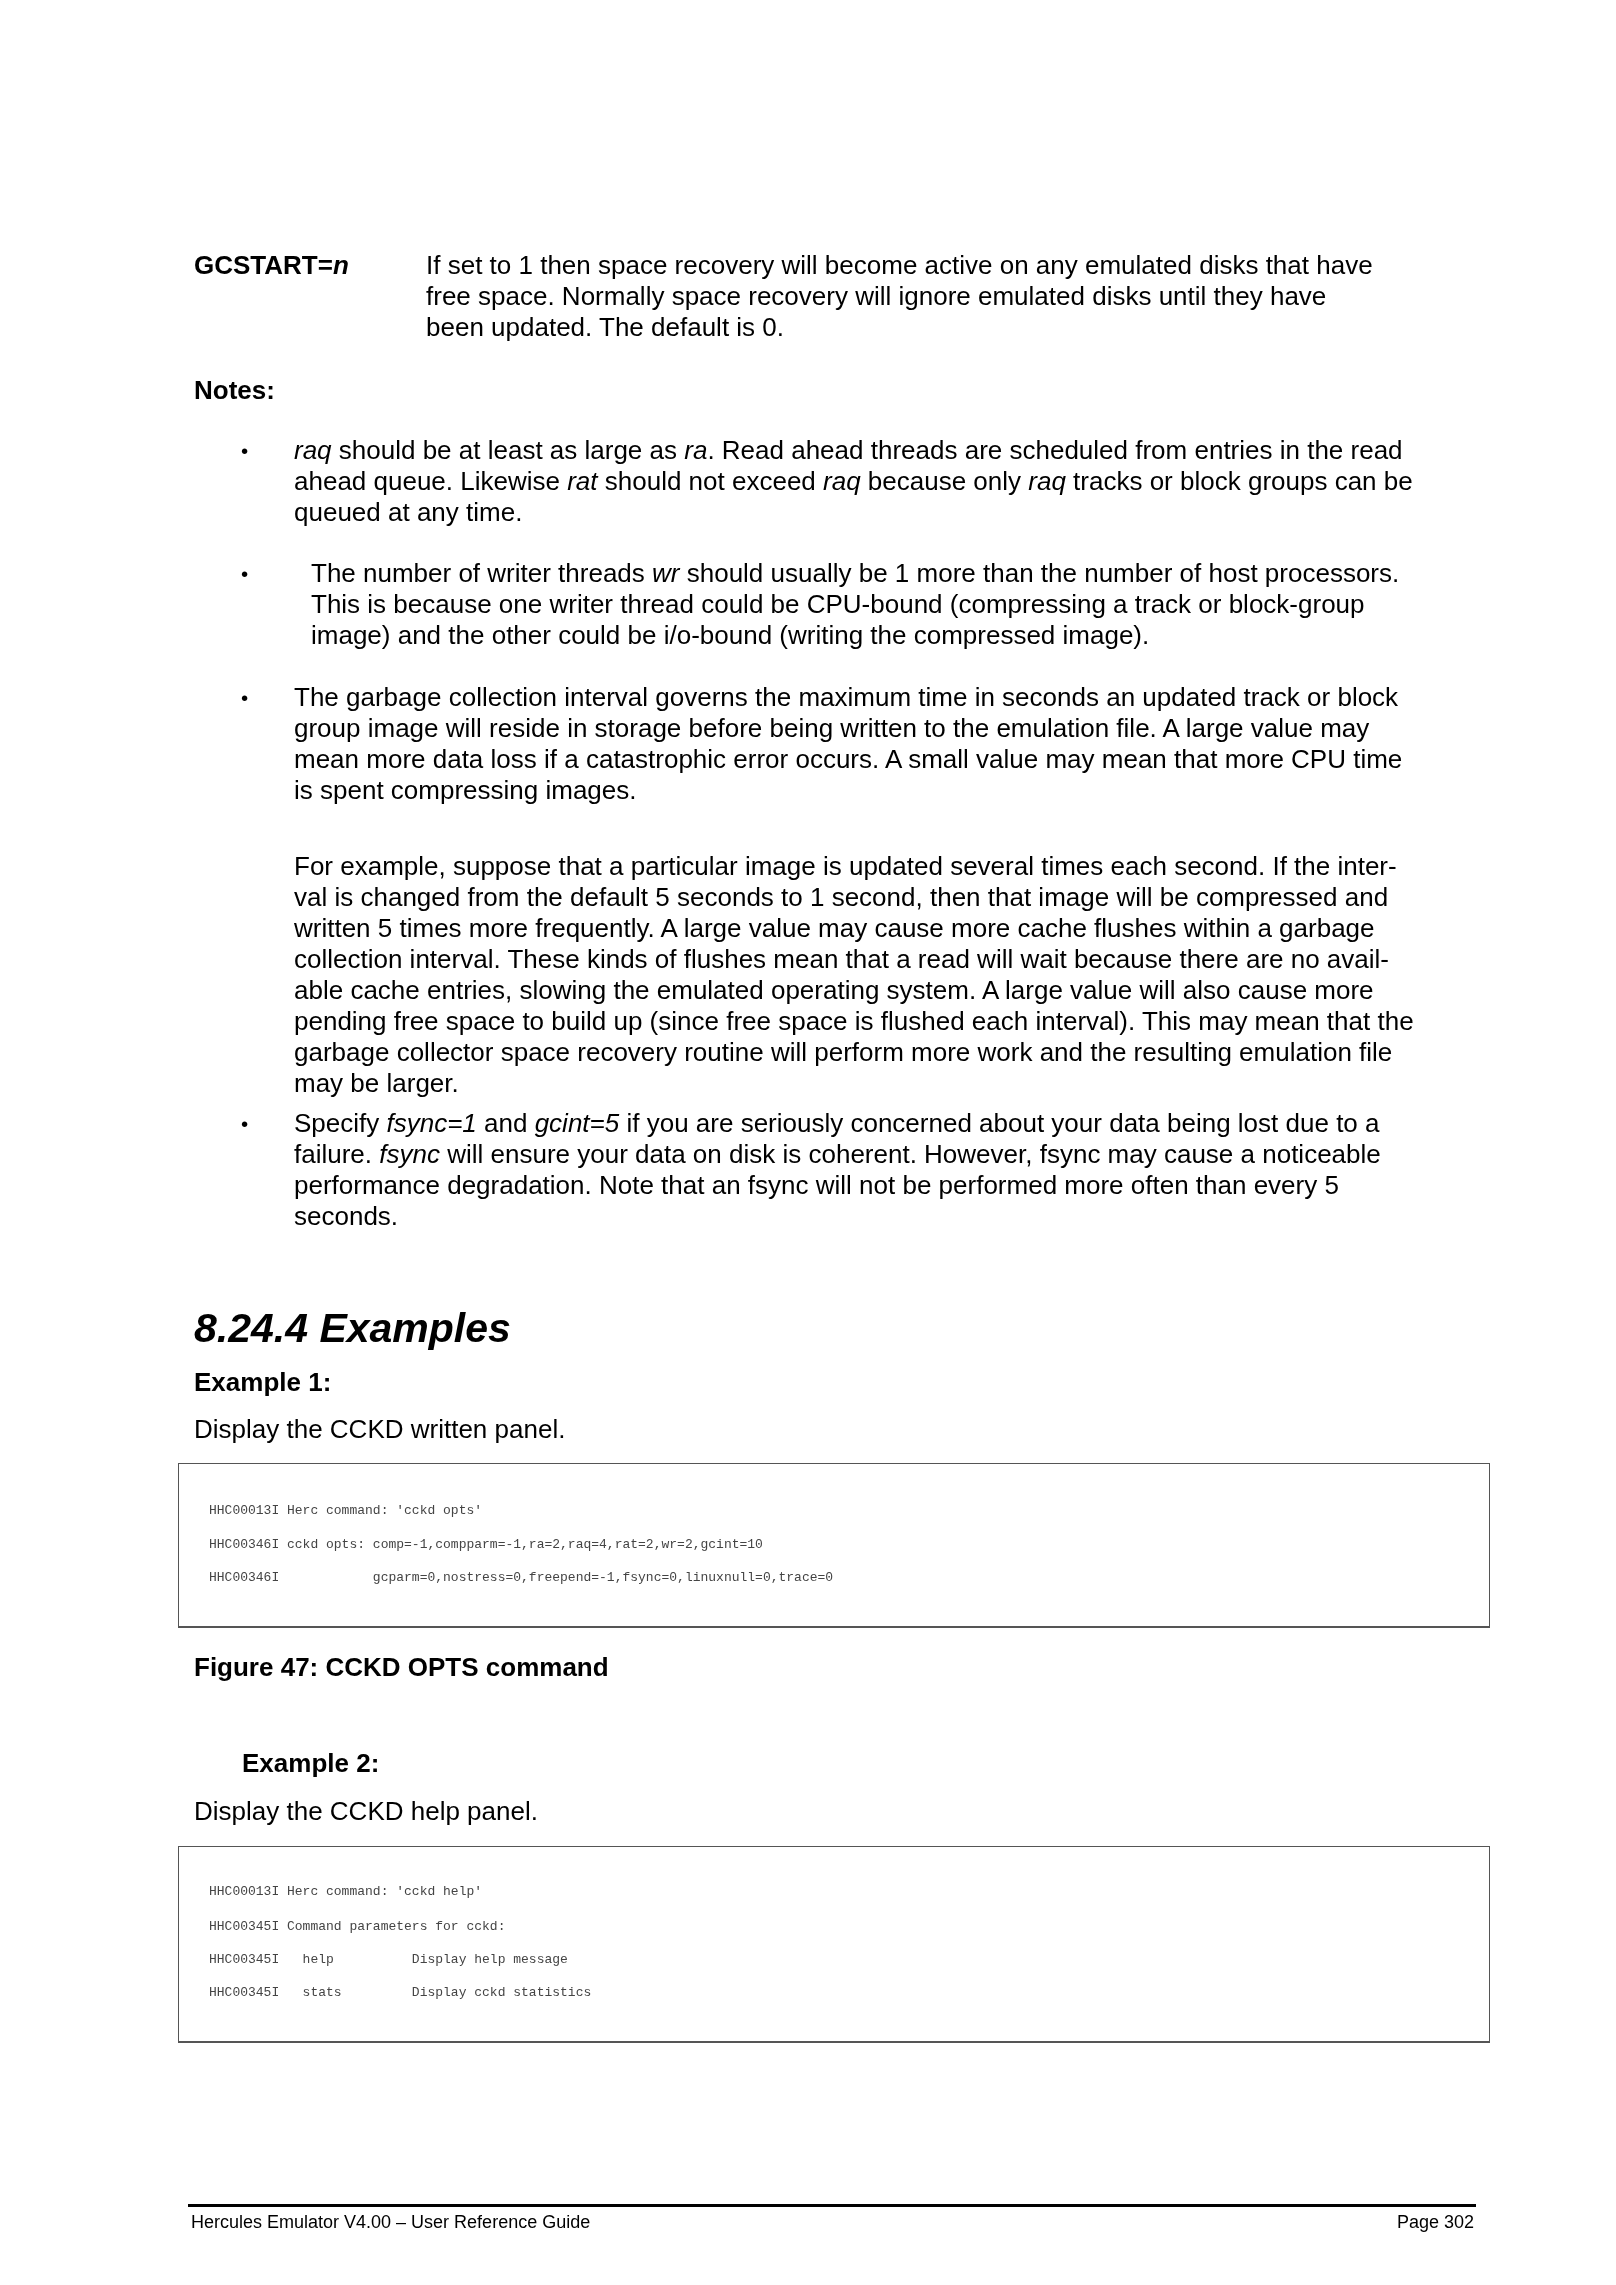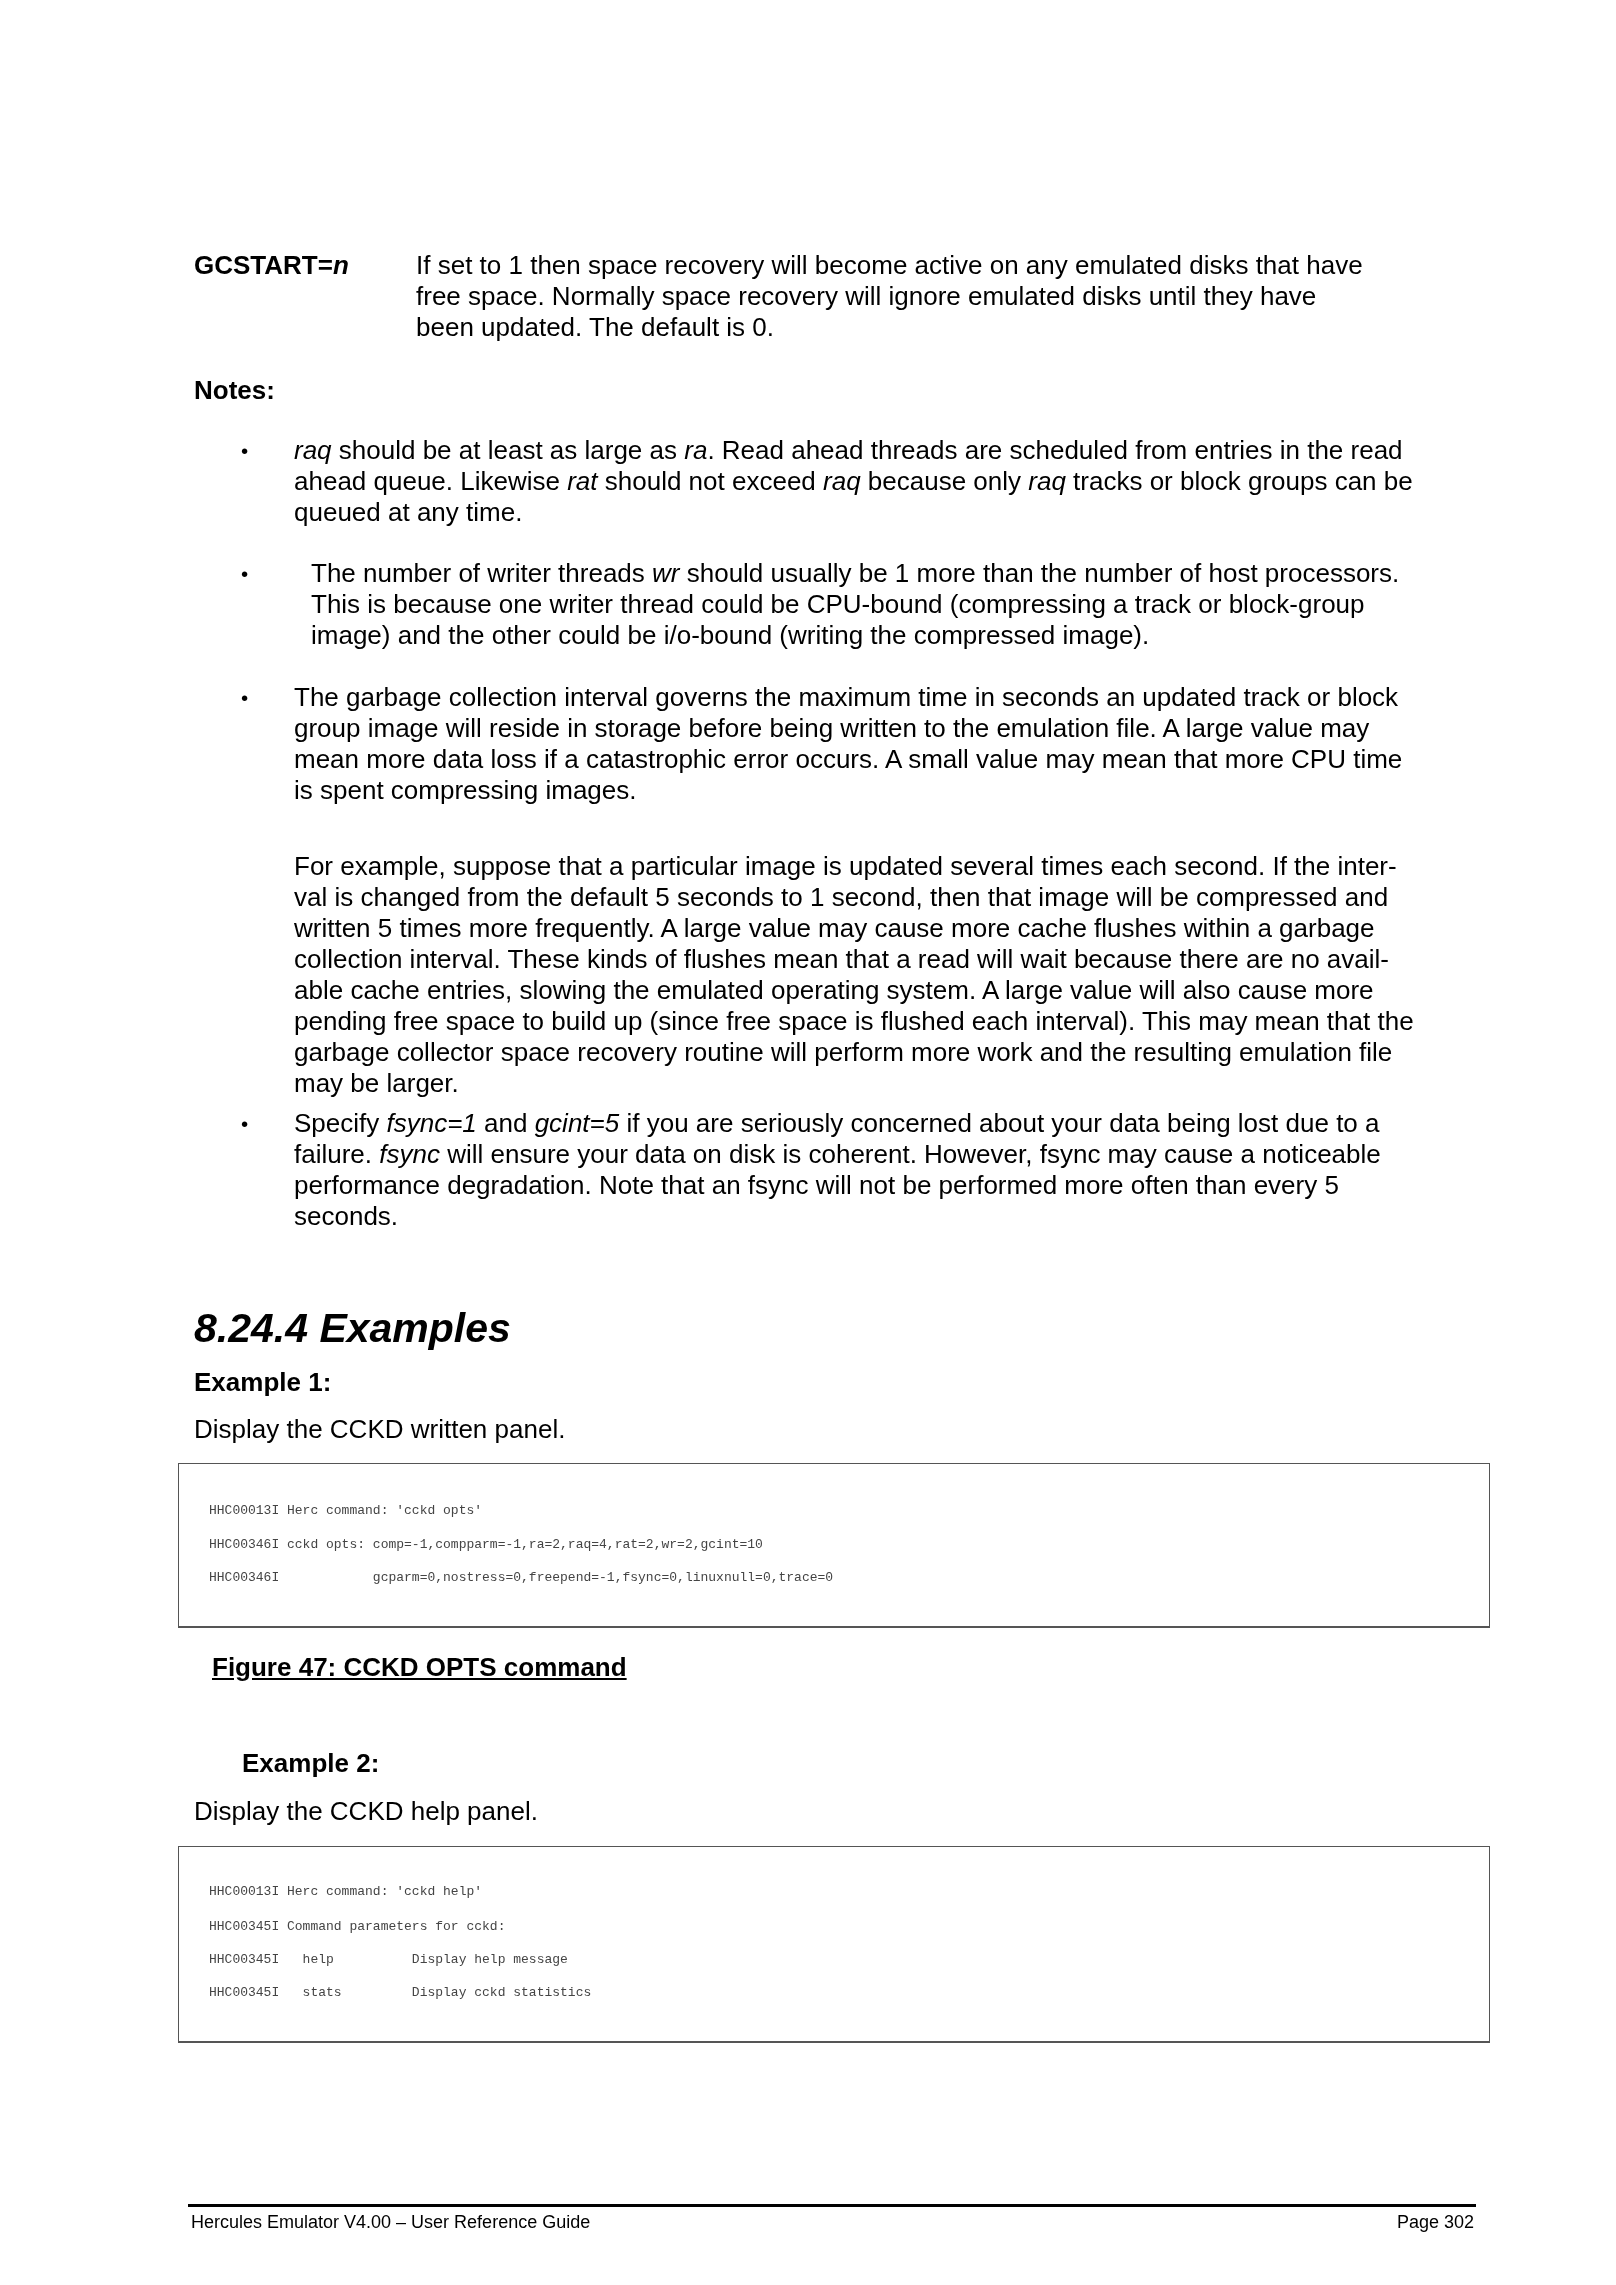"If set to 1 then" div.para { left: 416px -> 426px }
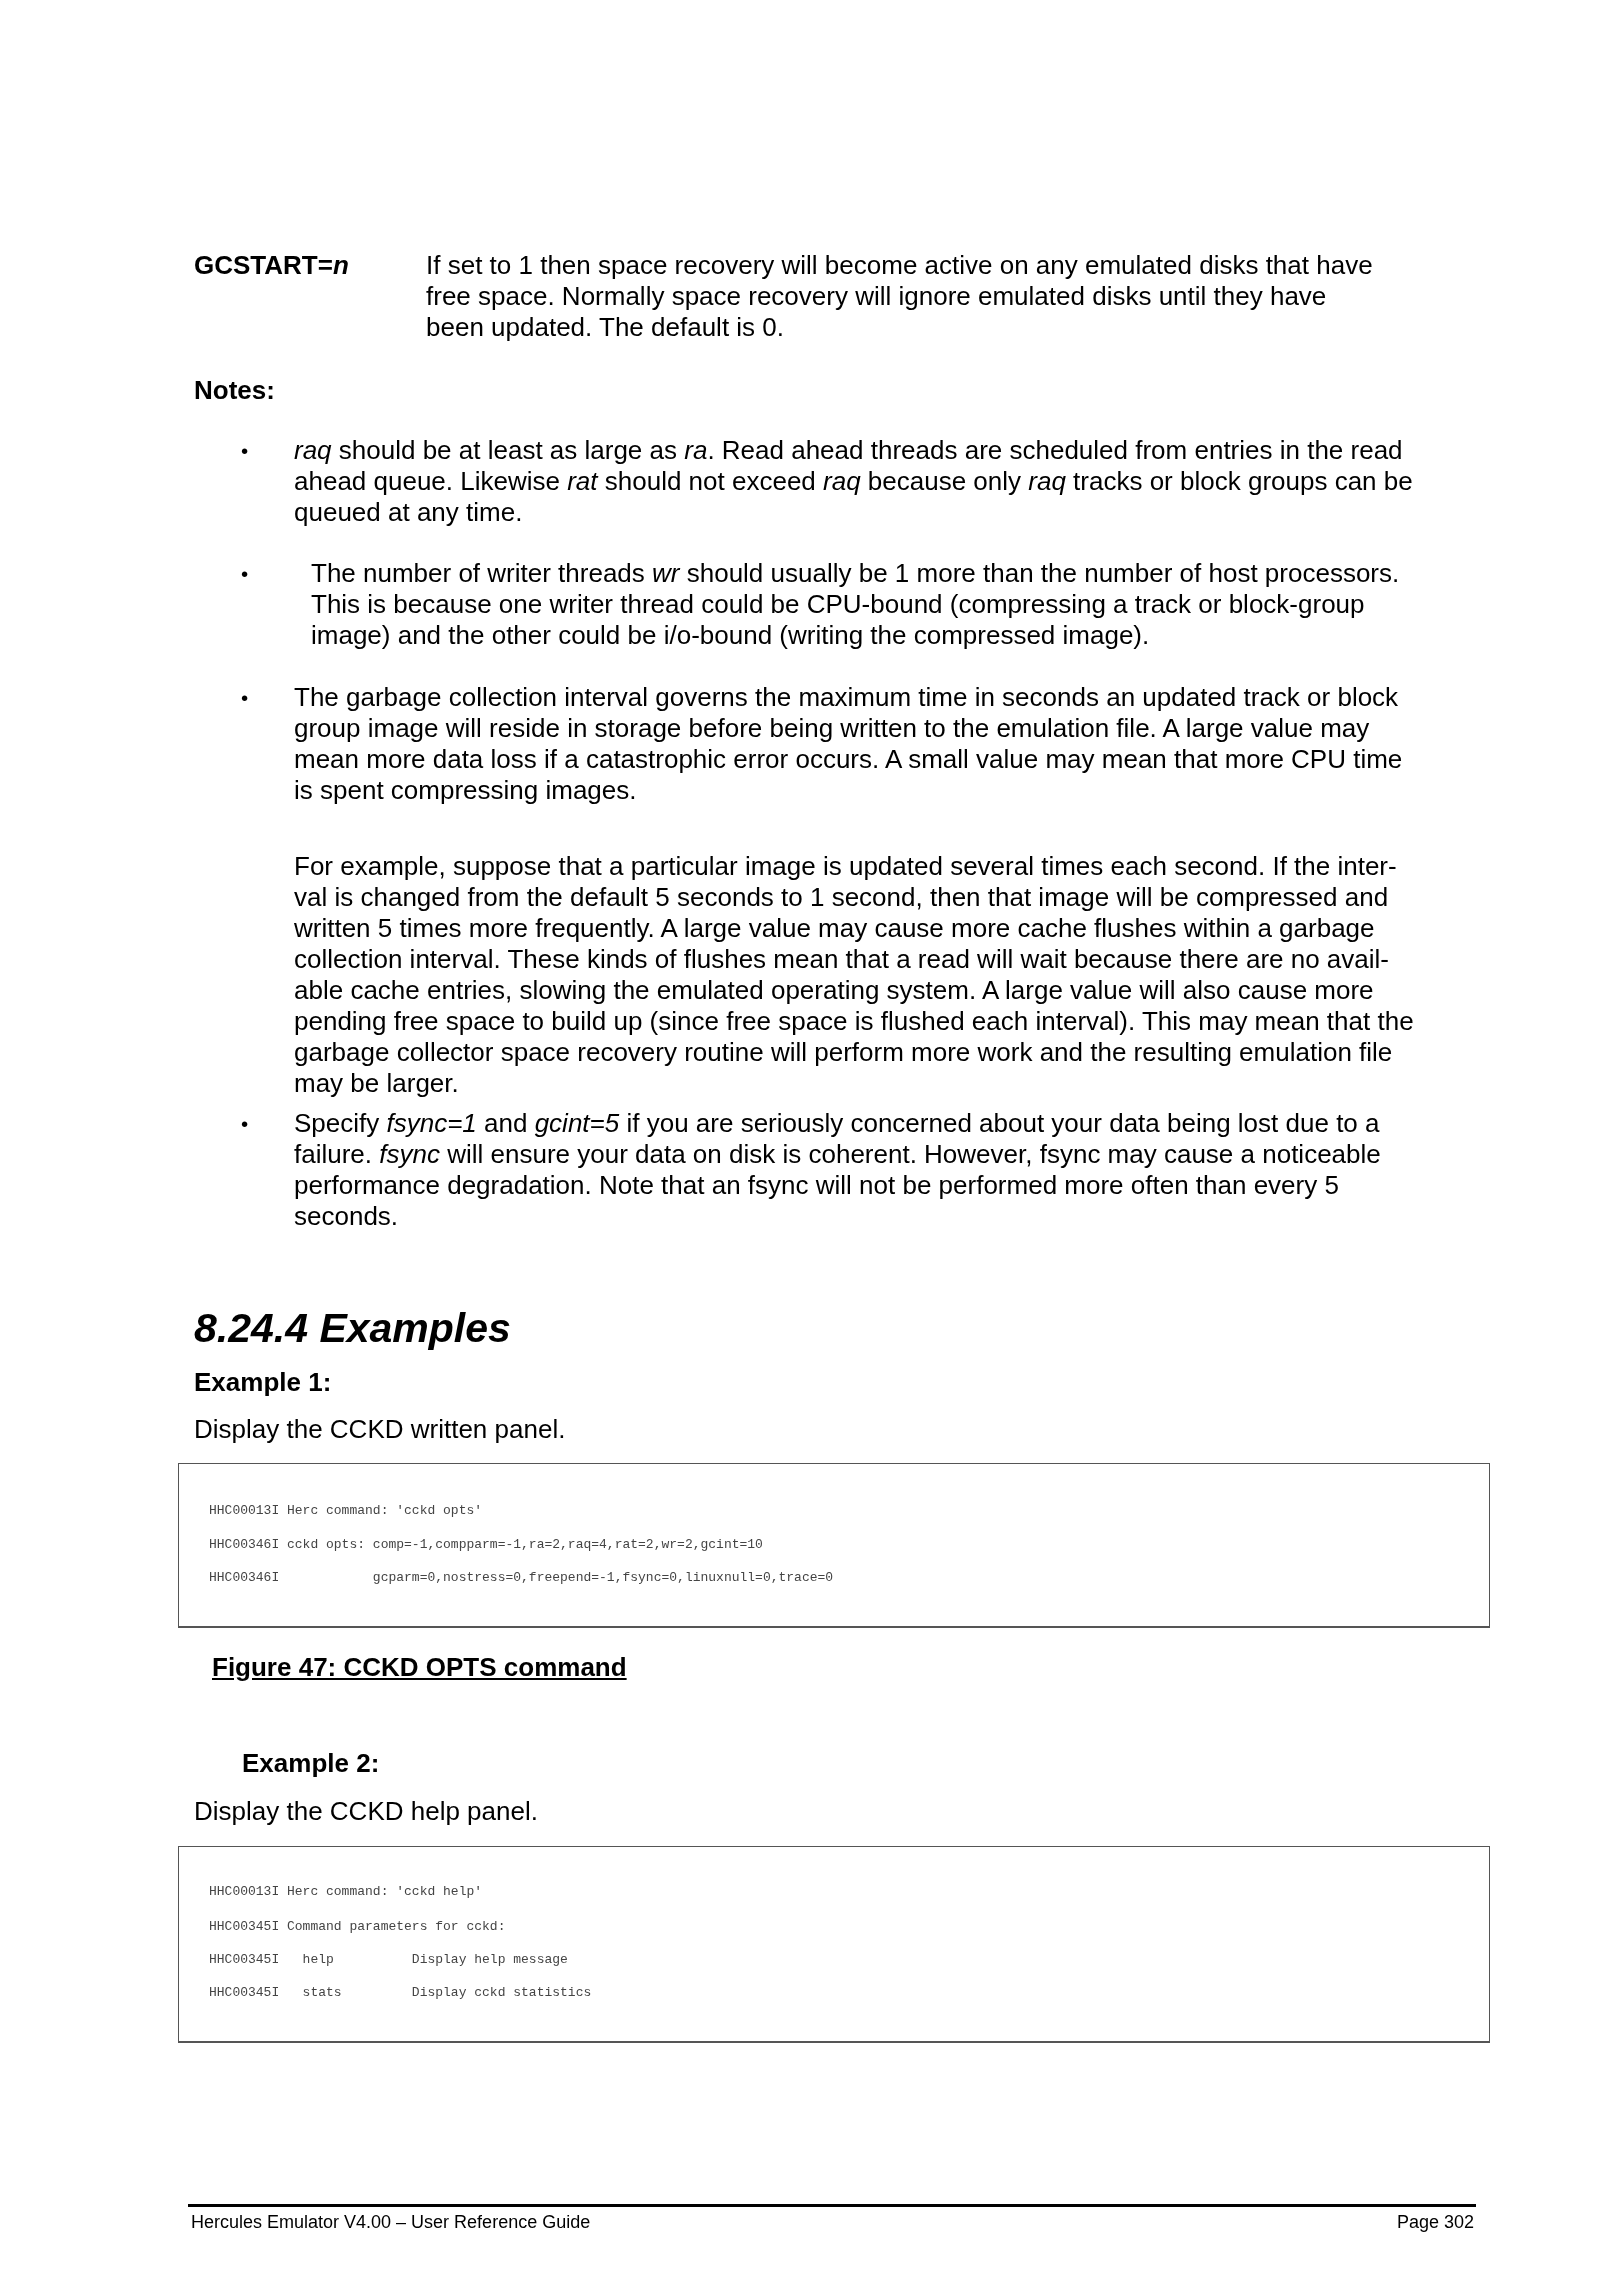"Figure 47: CCKD OPTS command" div.abs { left: 212px -> 194px; text-decoration: underline -> none }
